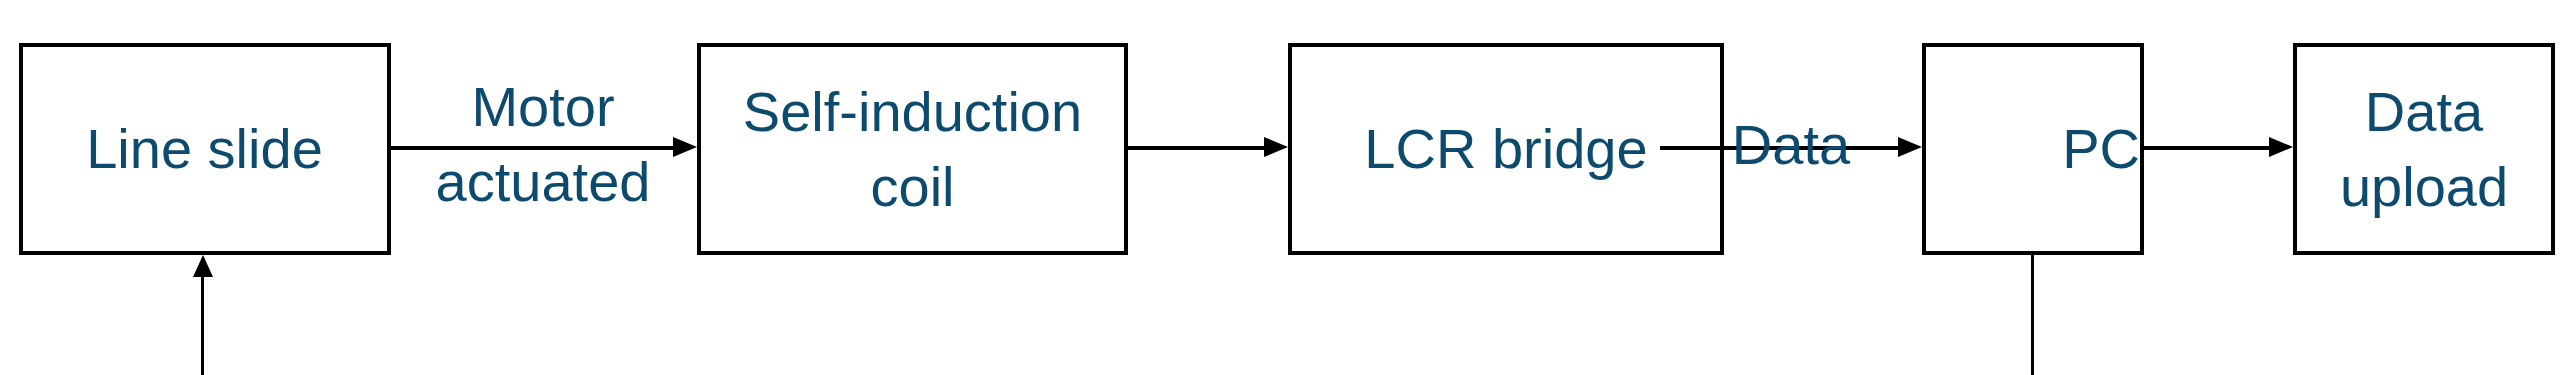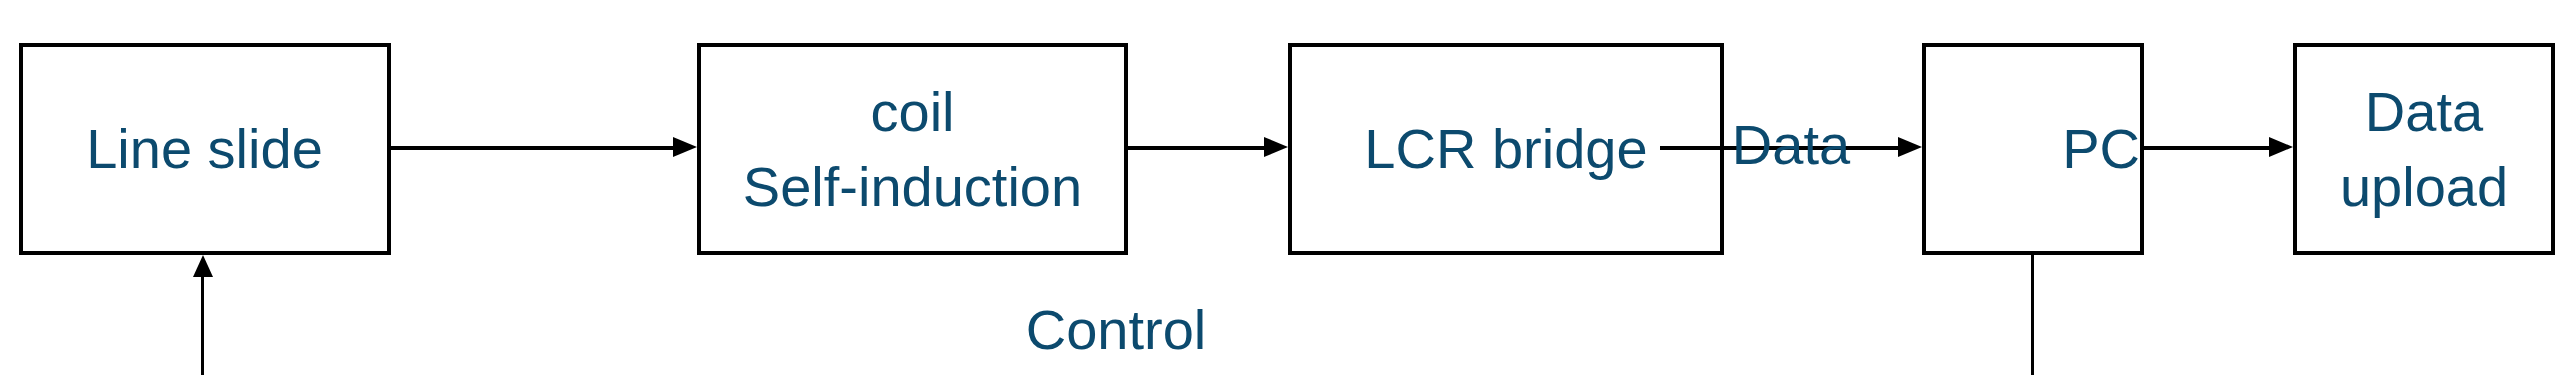"Motor" span { html: none -> <span>Motor</span> }
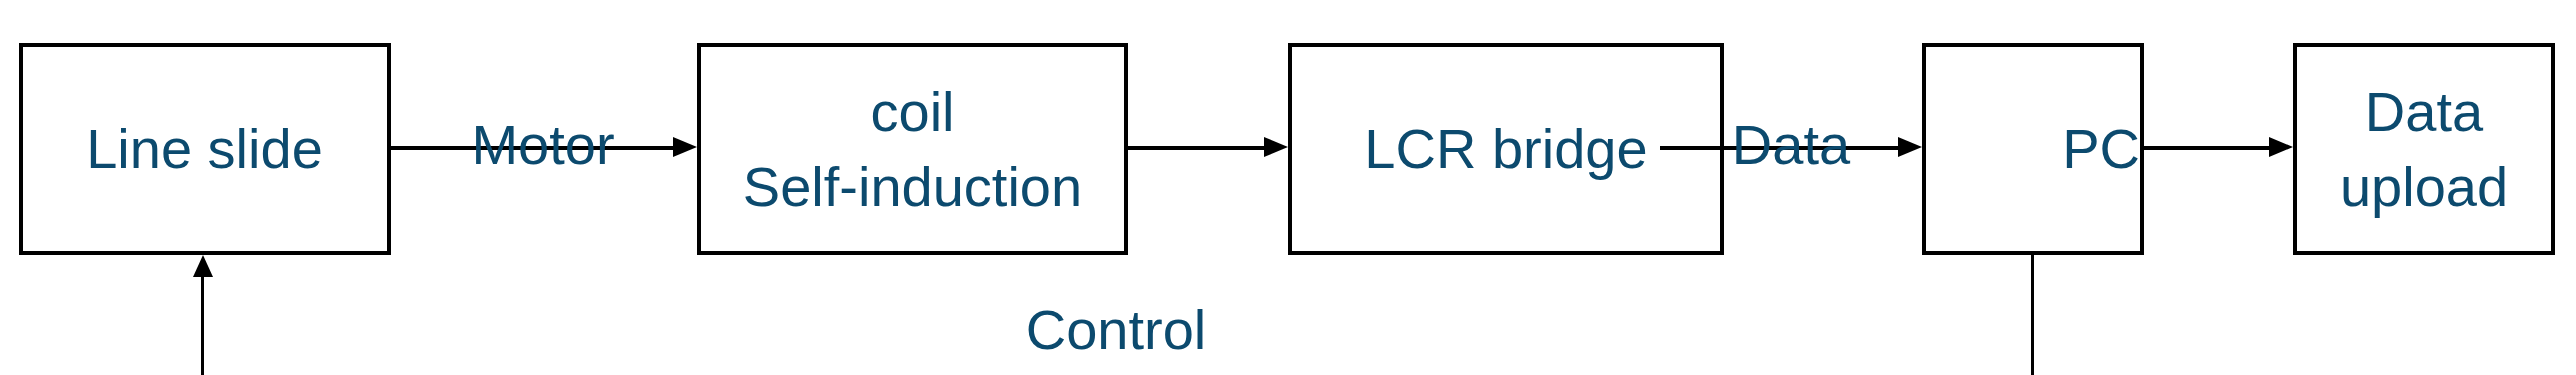"actuated" span { html: none -> <span>actuated</span> }
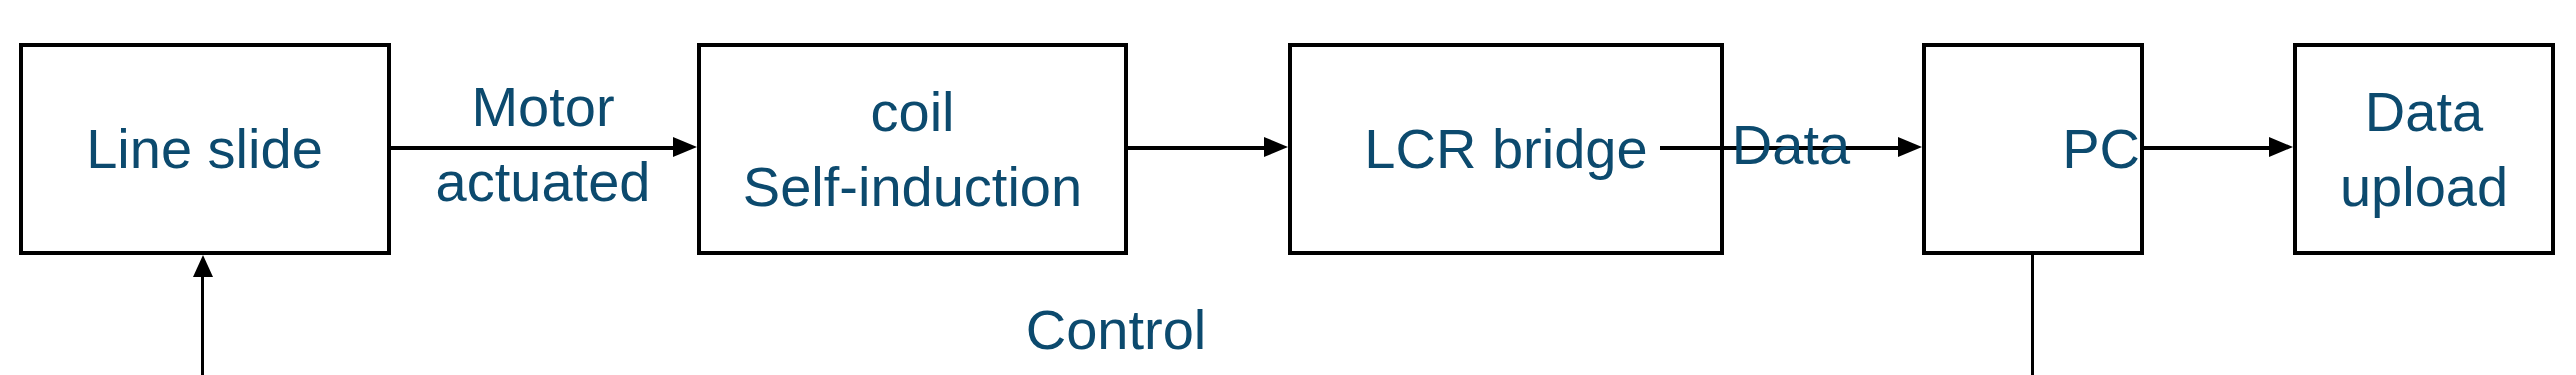"coil" span { order: before "Self-induction" -> after "Self-induction" }
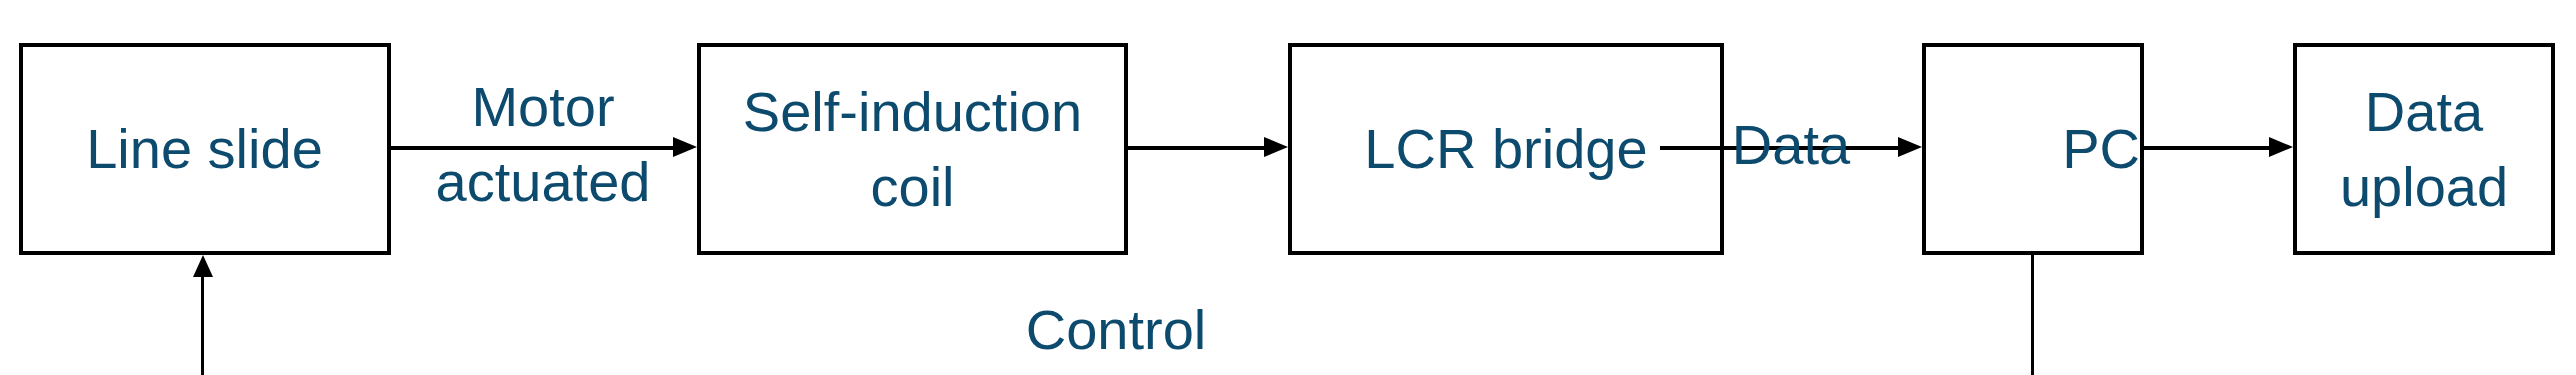"Control" div.edge-label { html: <div> <span>Control</span> </div> -> none }
